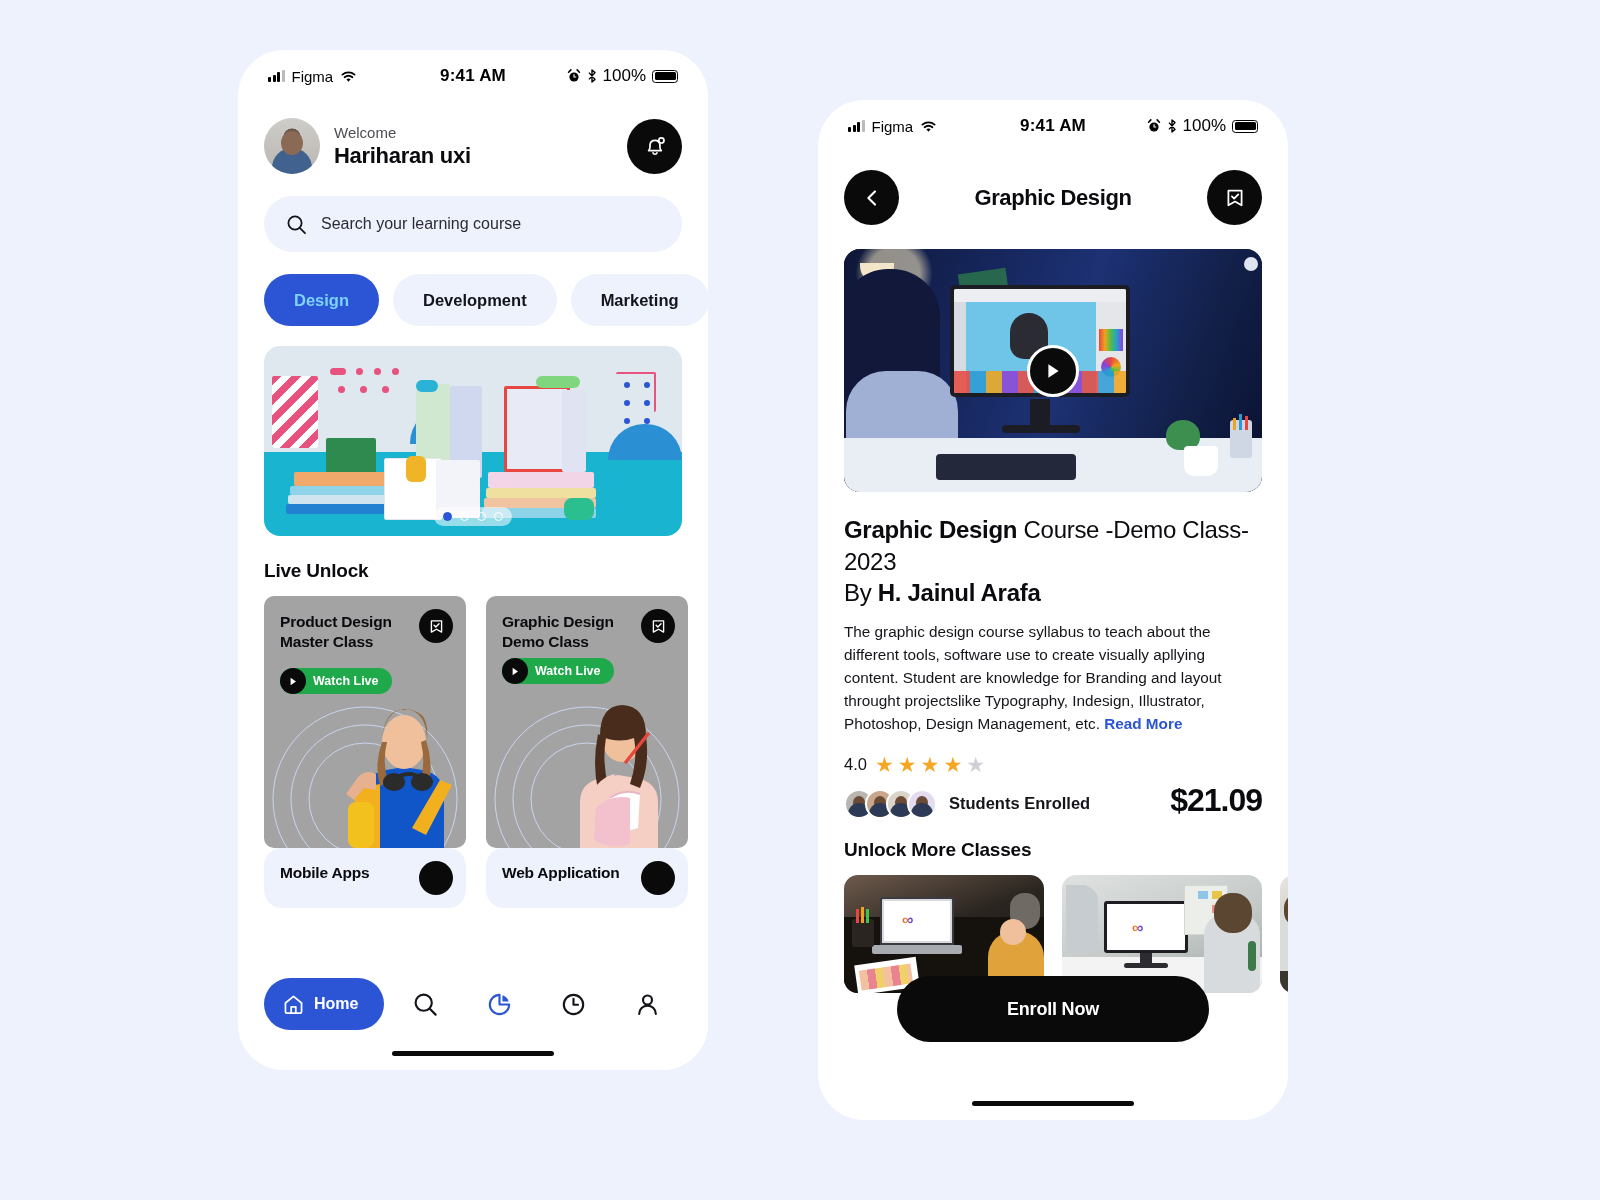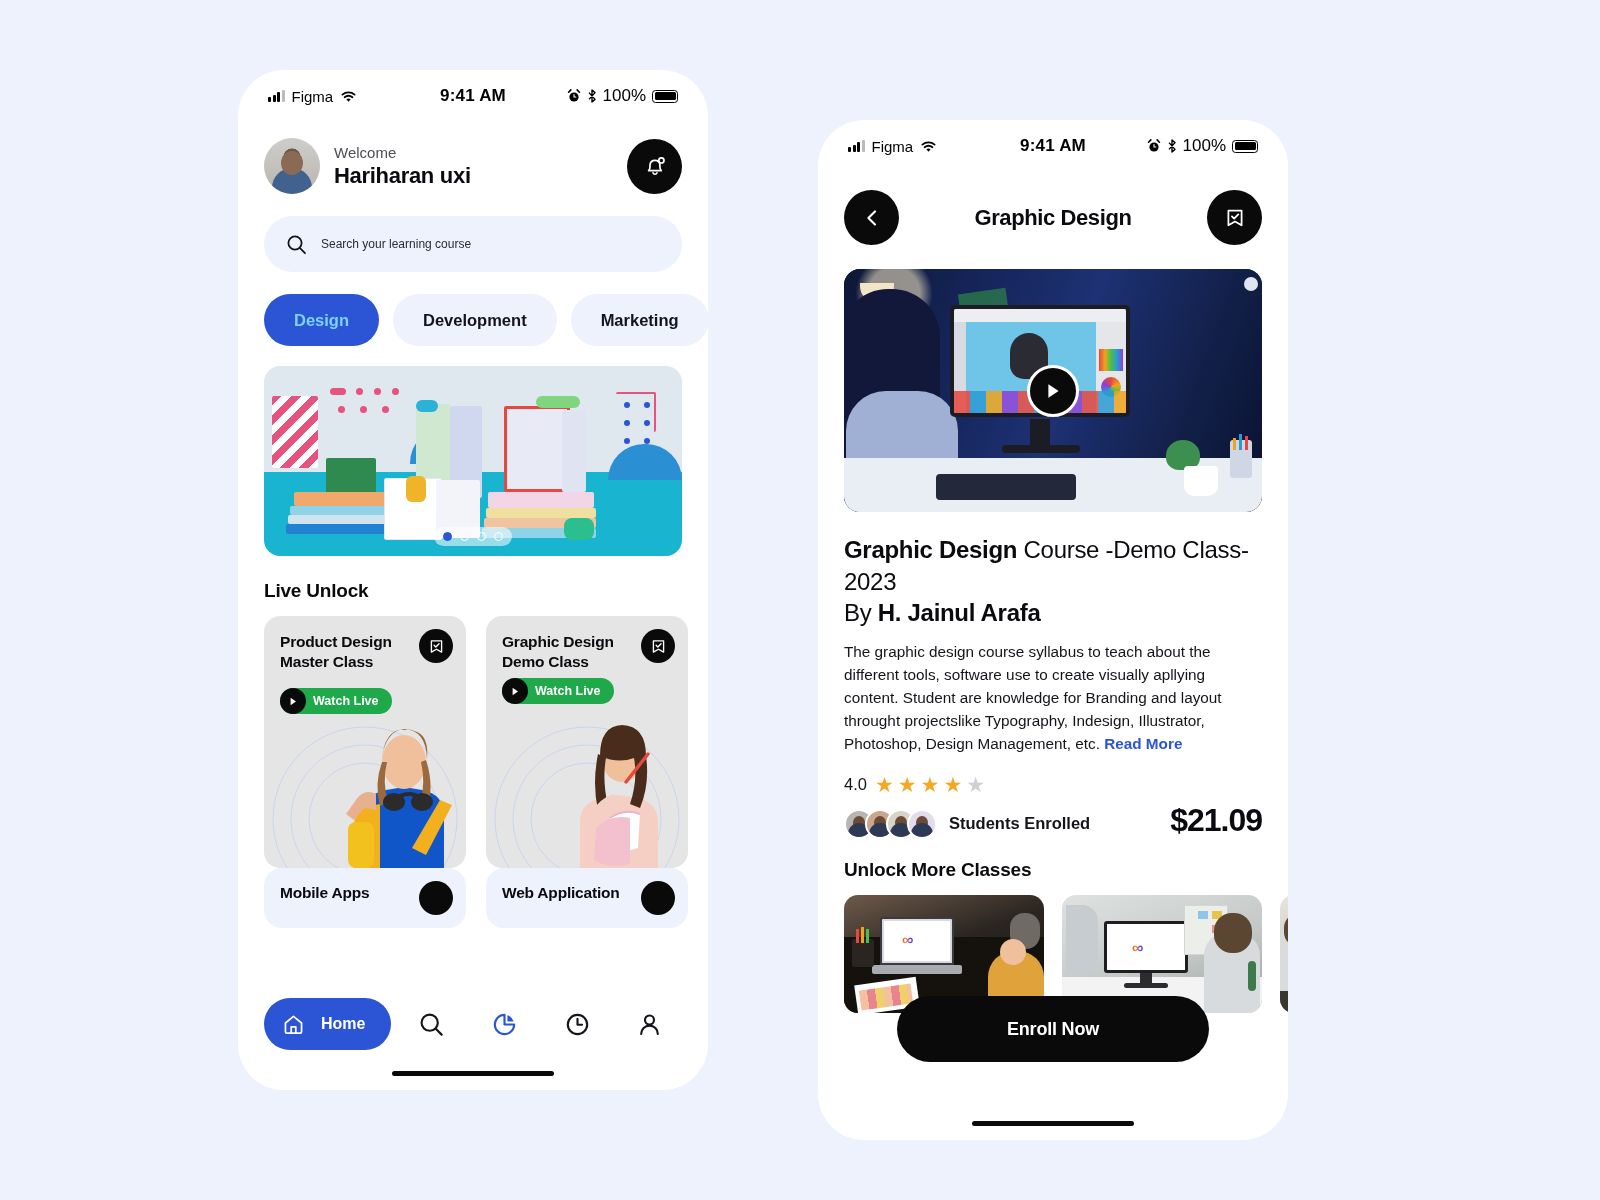"Figma" .phone { margin-top: 20px -> none }
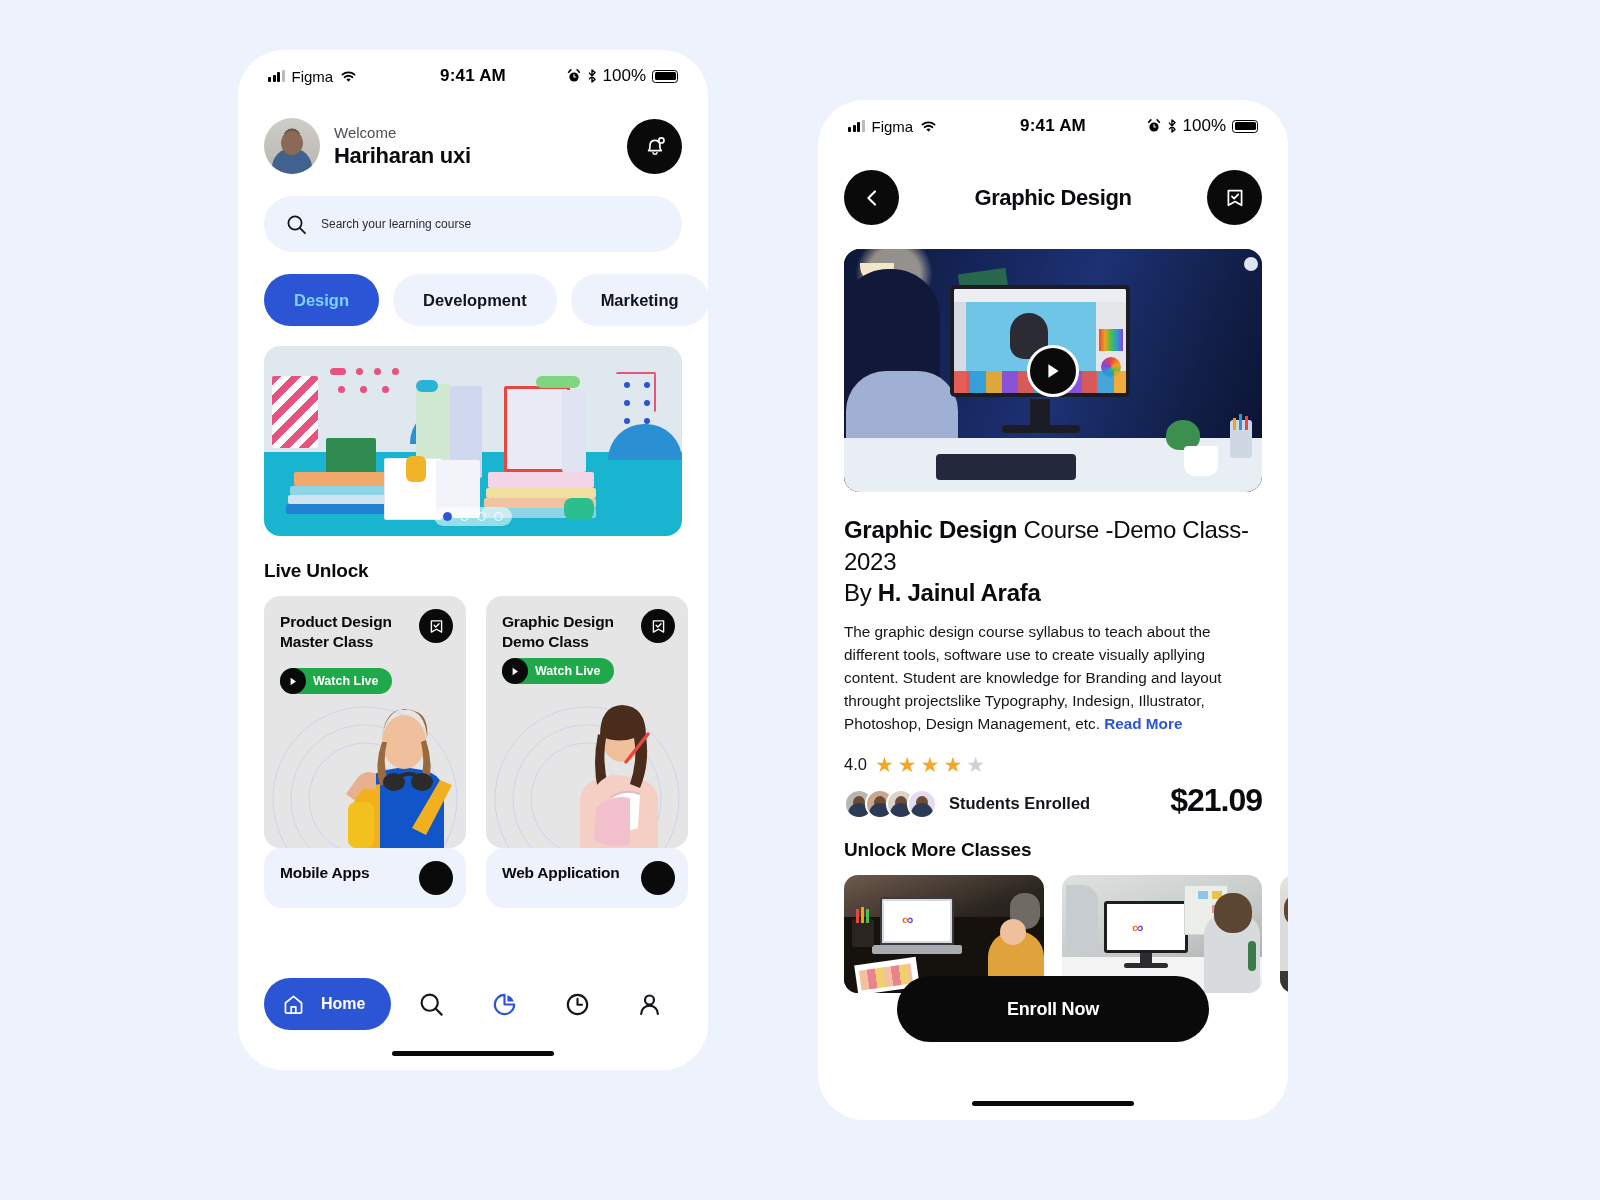"Search your learning course" .search-text { font-size: 12px -> 16px }
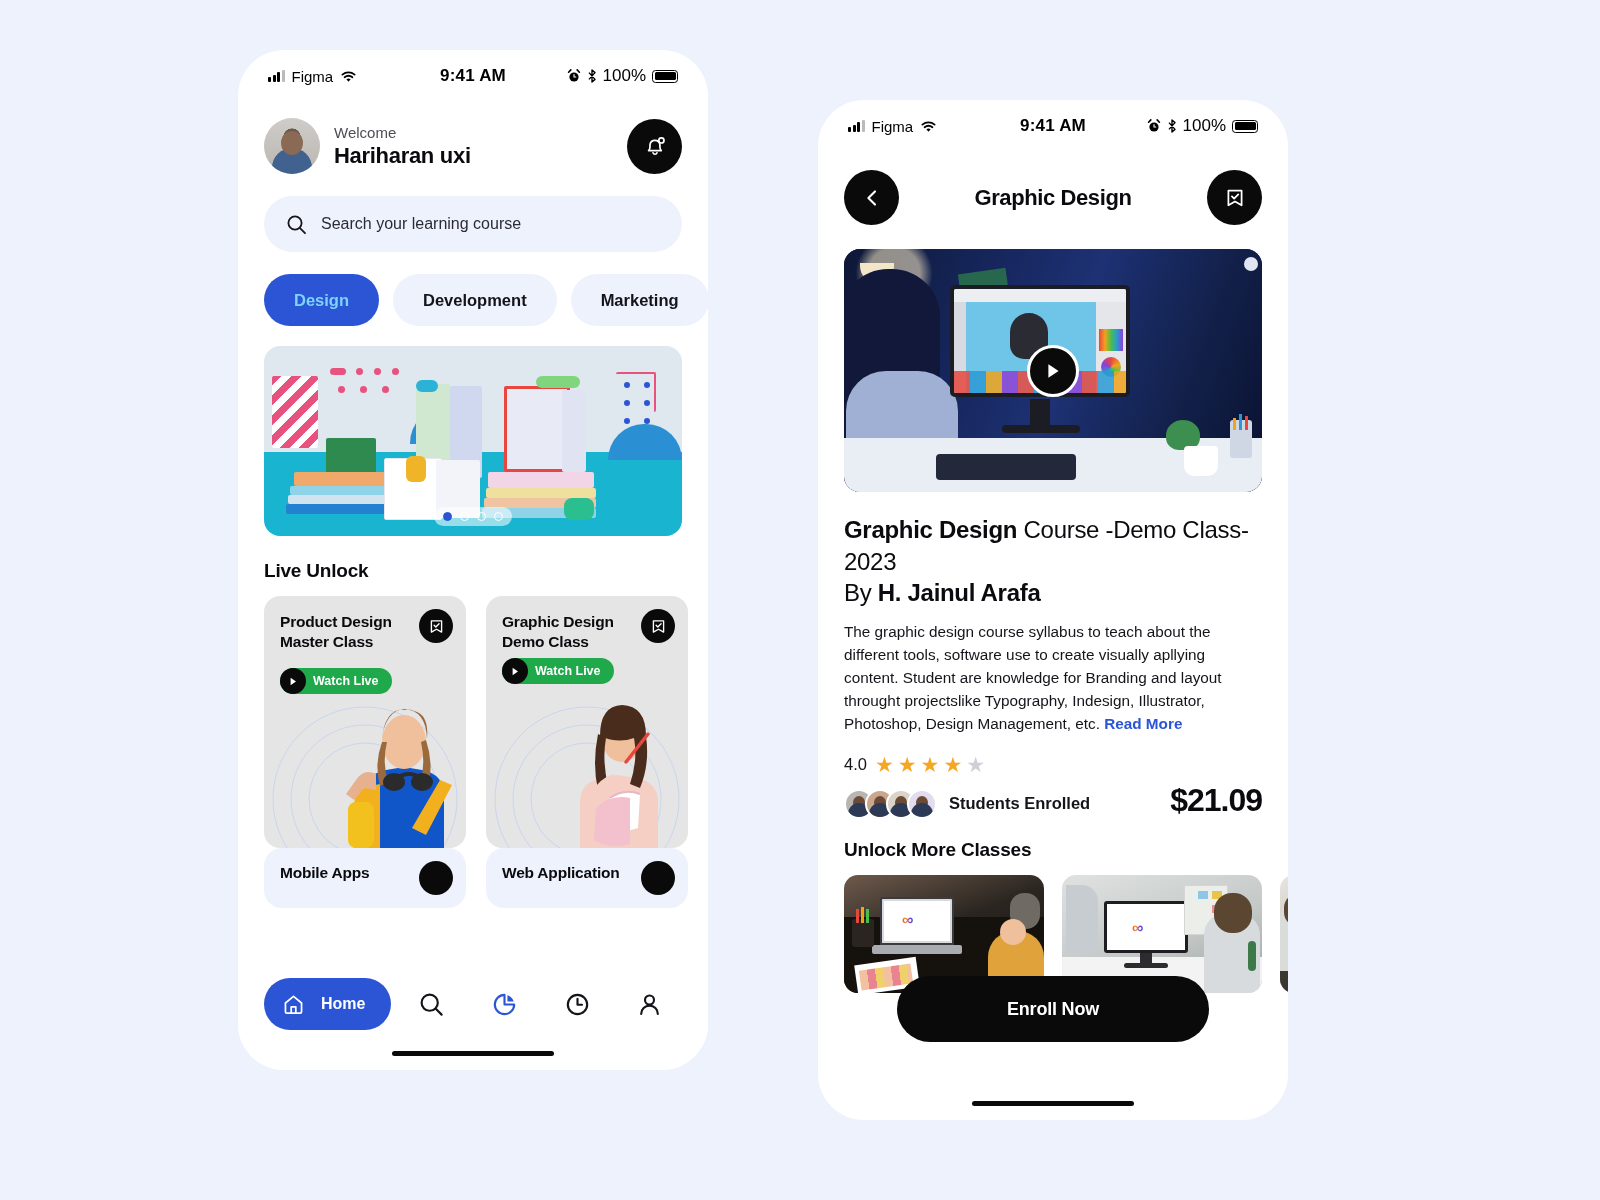"Product Design Master Class" .cls-card { background: #e5e5e5 -> #a3a3a3; border-radius: 16px -> 10px }
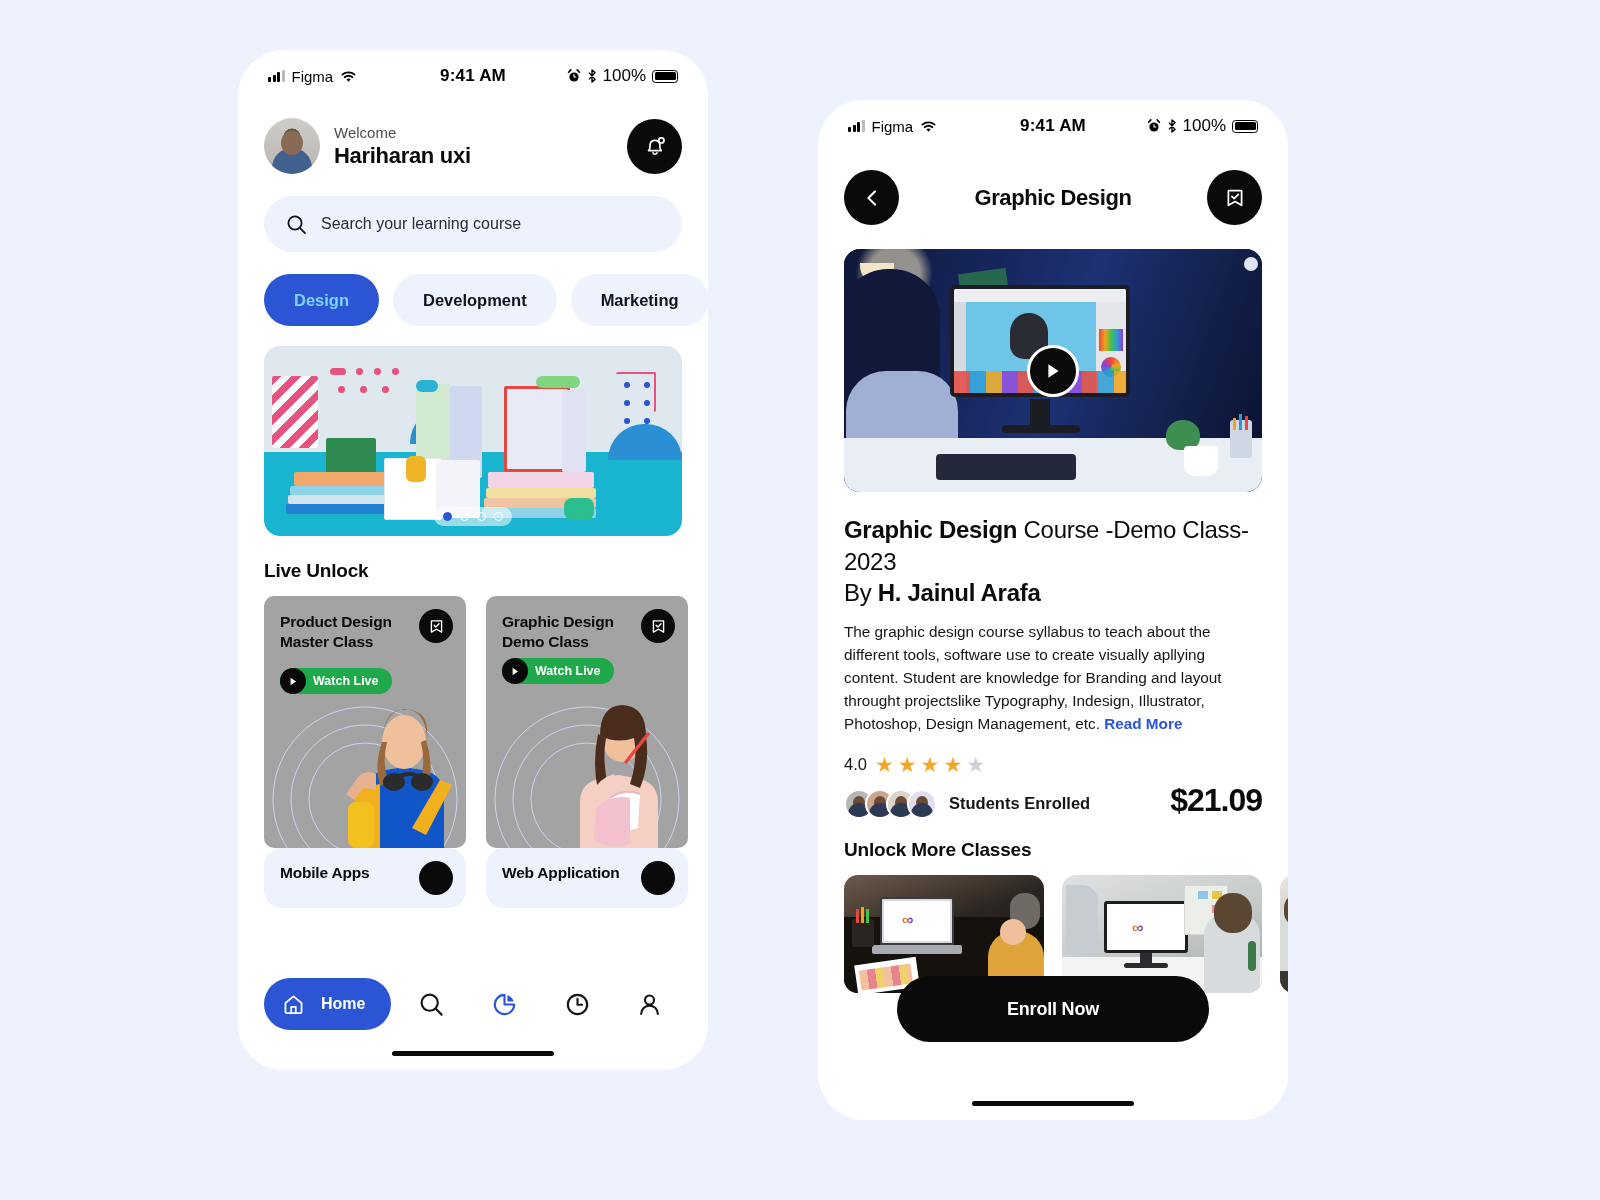"Home" .nav-home { gap: 16px -> 9px }
